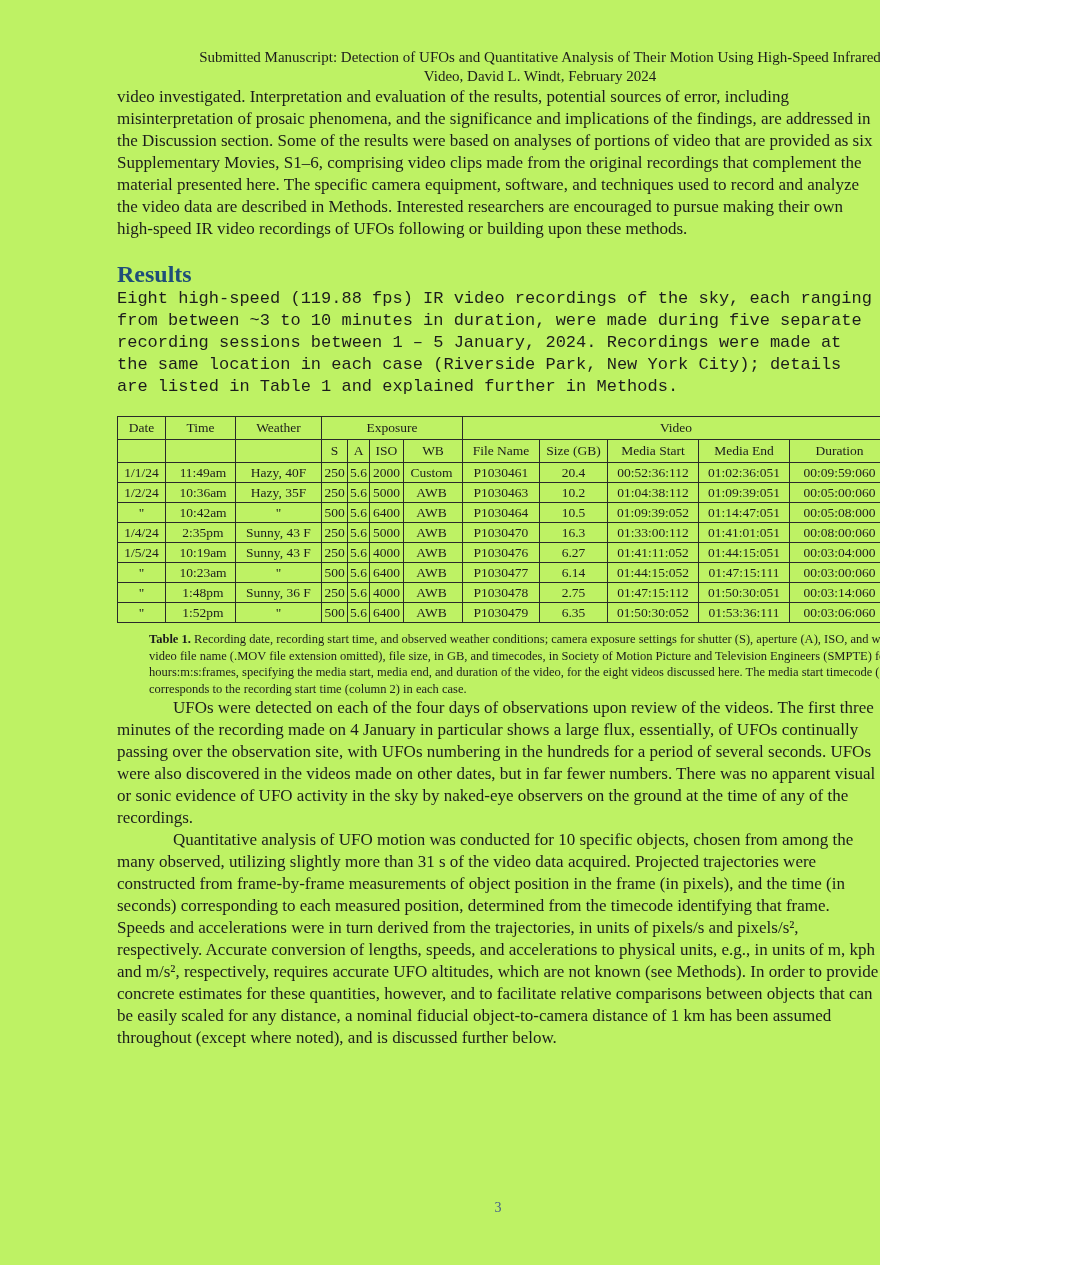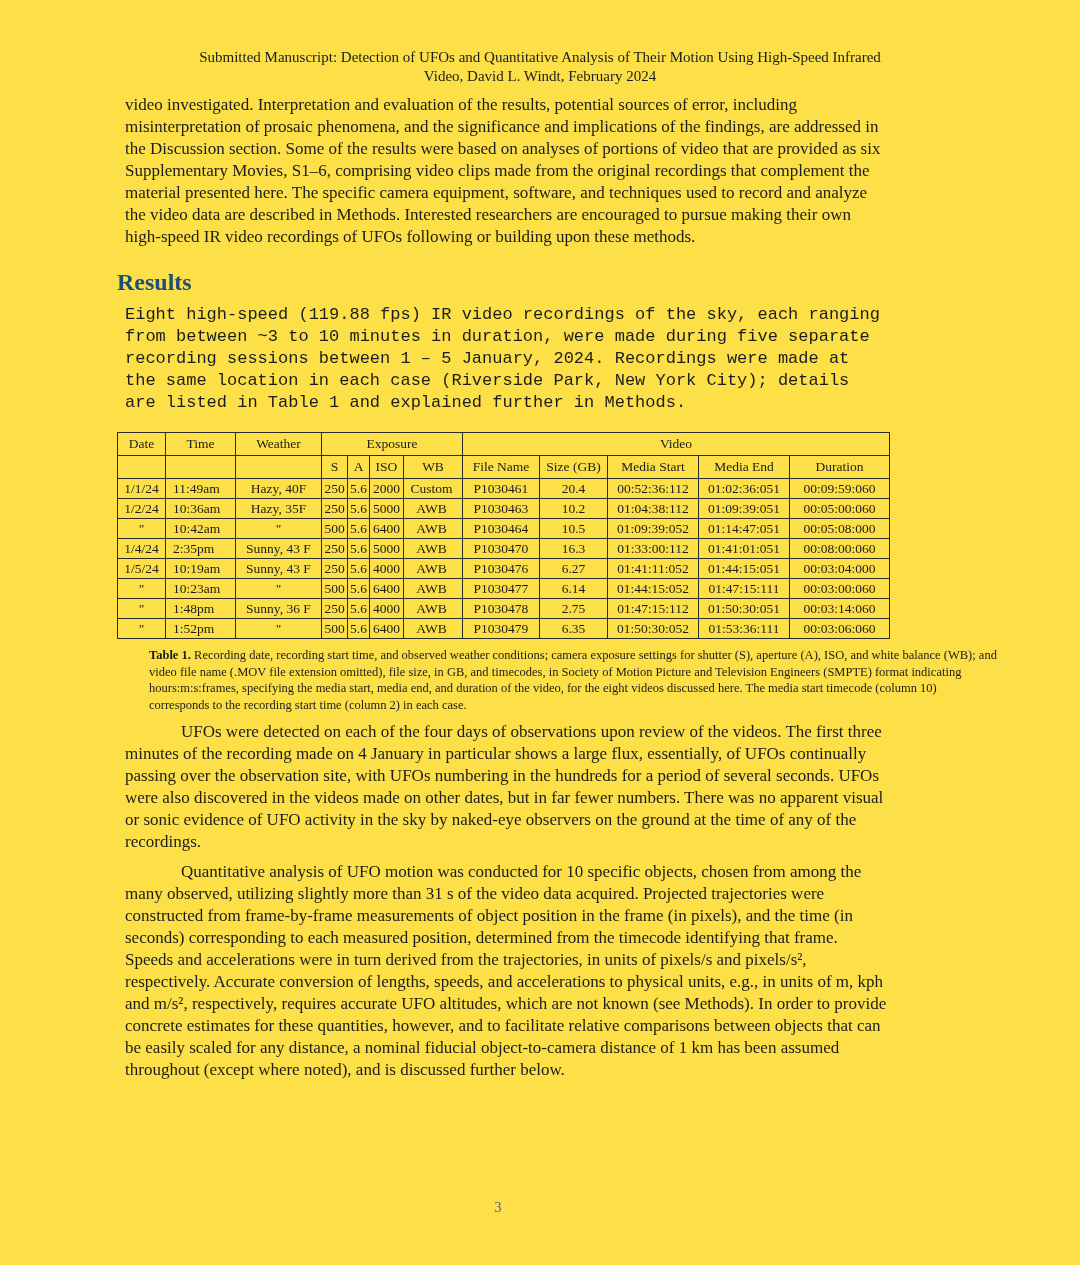"Submitted Manuscript: Detection of UFOs" .page { background: #fde047 -> #bef264; width: 1080px -> 880px }
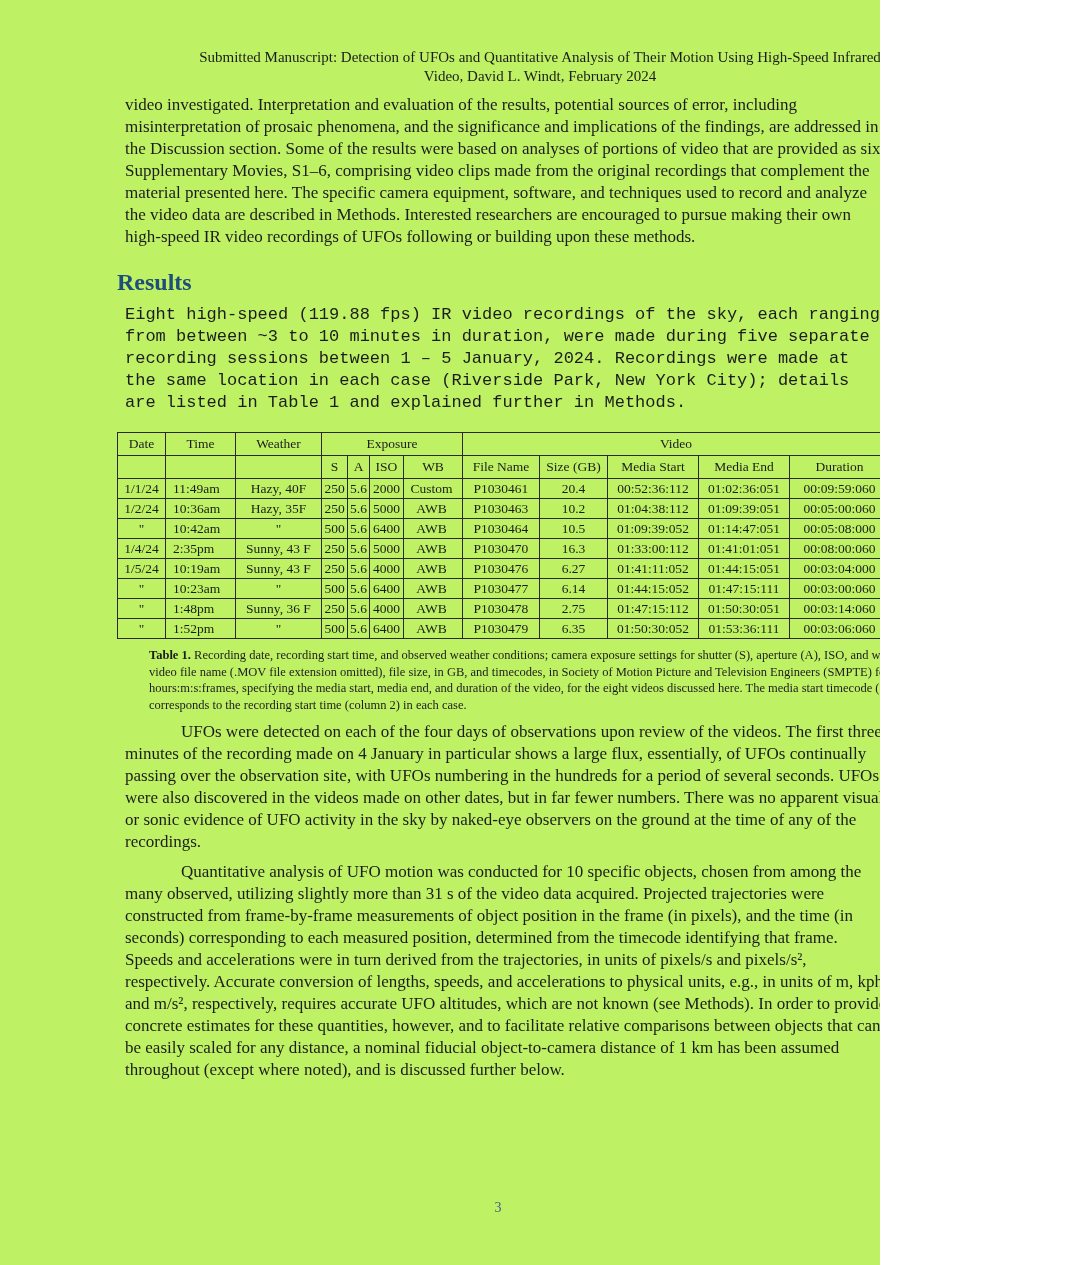"video investigated. Interpretation and" p.body-text { margin: 8px -> 0 }
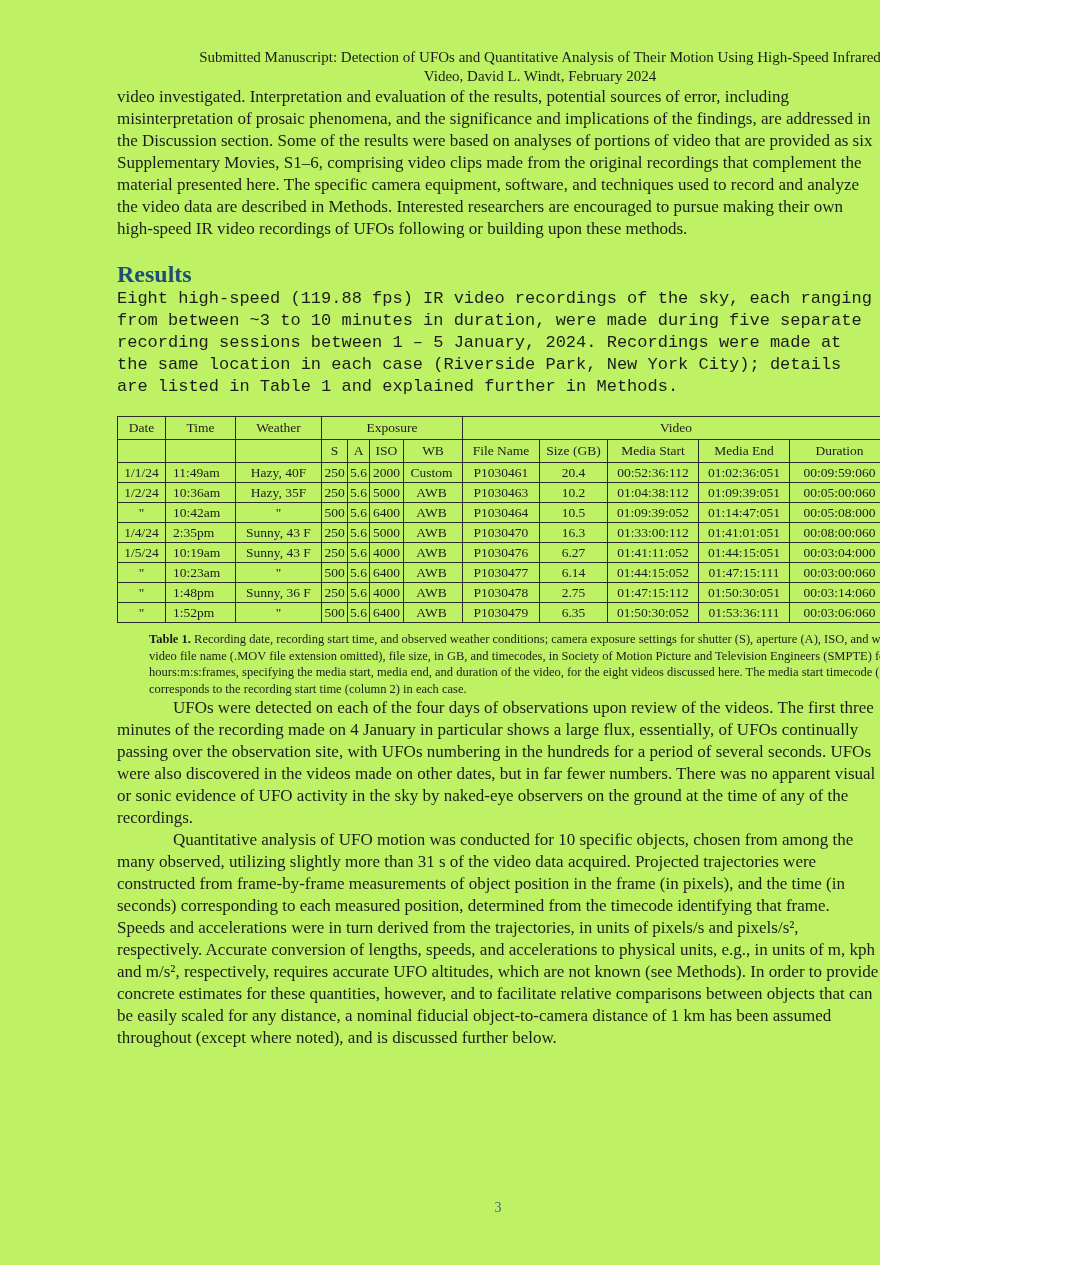"11:49am" table.data-table td.c1 { text-align: left -> center }
